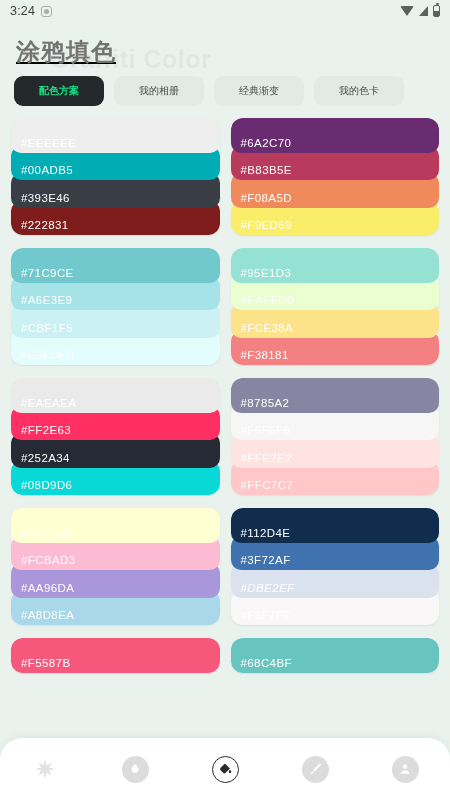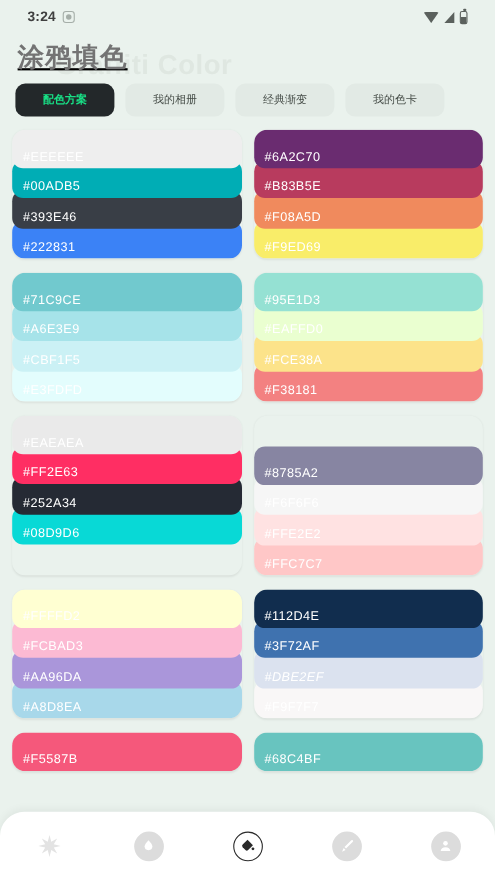"3:24" .statusbar { align-items: flex-end -> center; font-weight: bold -> none; padding: 0 25px -> 0 10px }
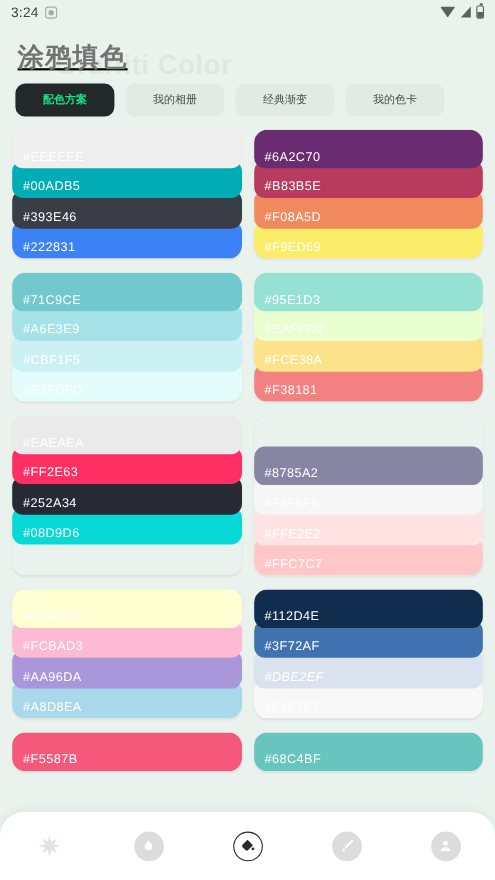"#222831" div.swatch { background: #3b82f6 -> #7f1d1d }
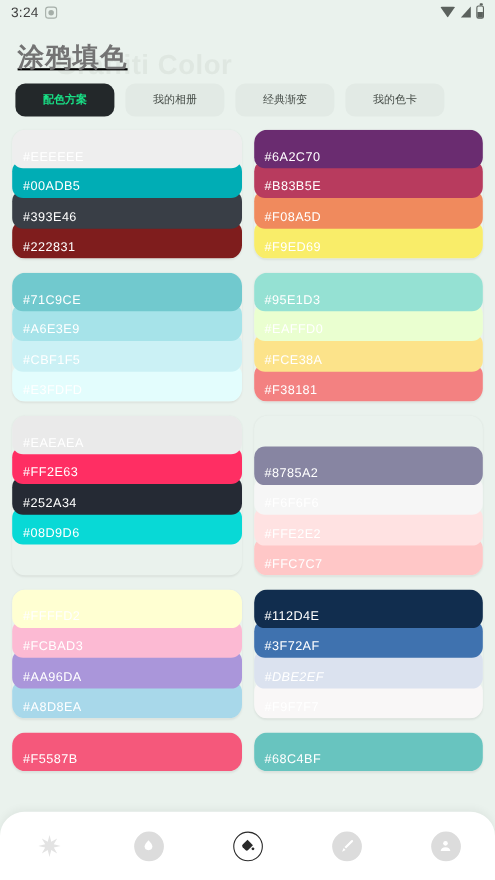"#8785A2" div.swatch { margin-top: 28px -> none }
